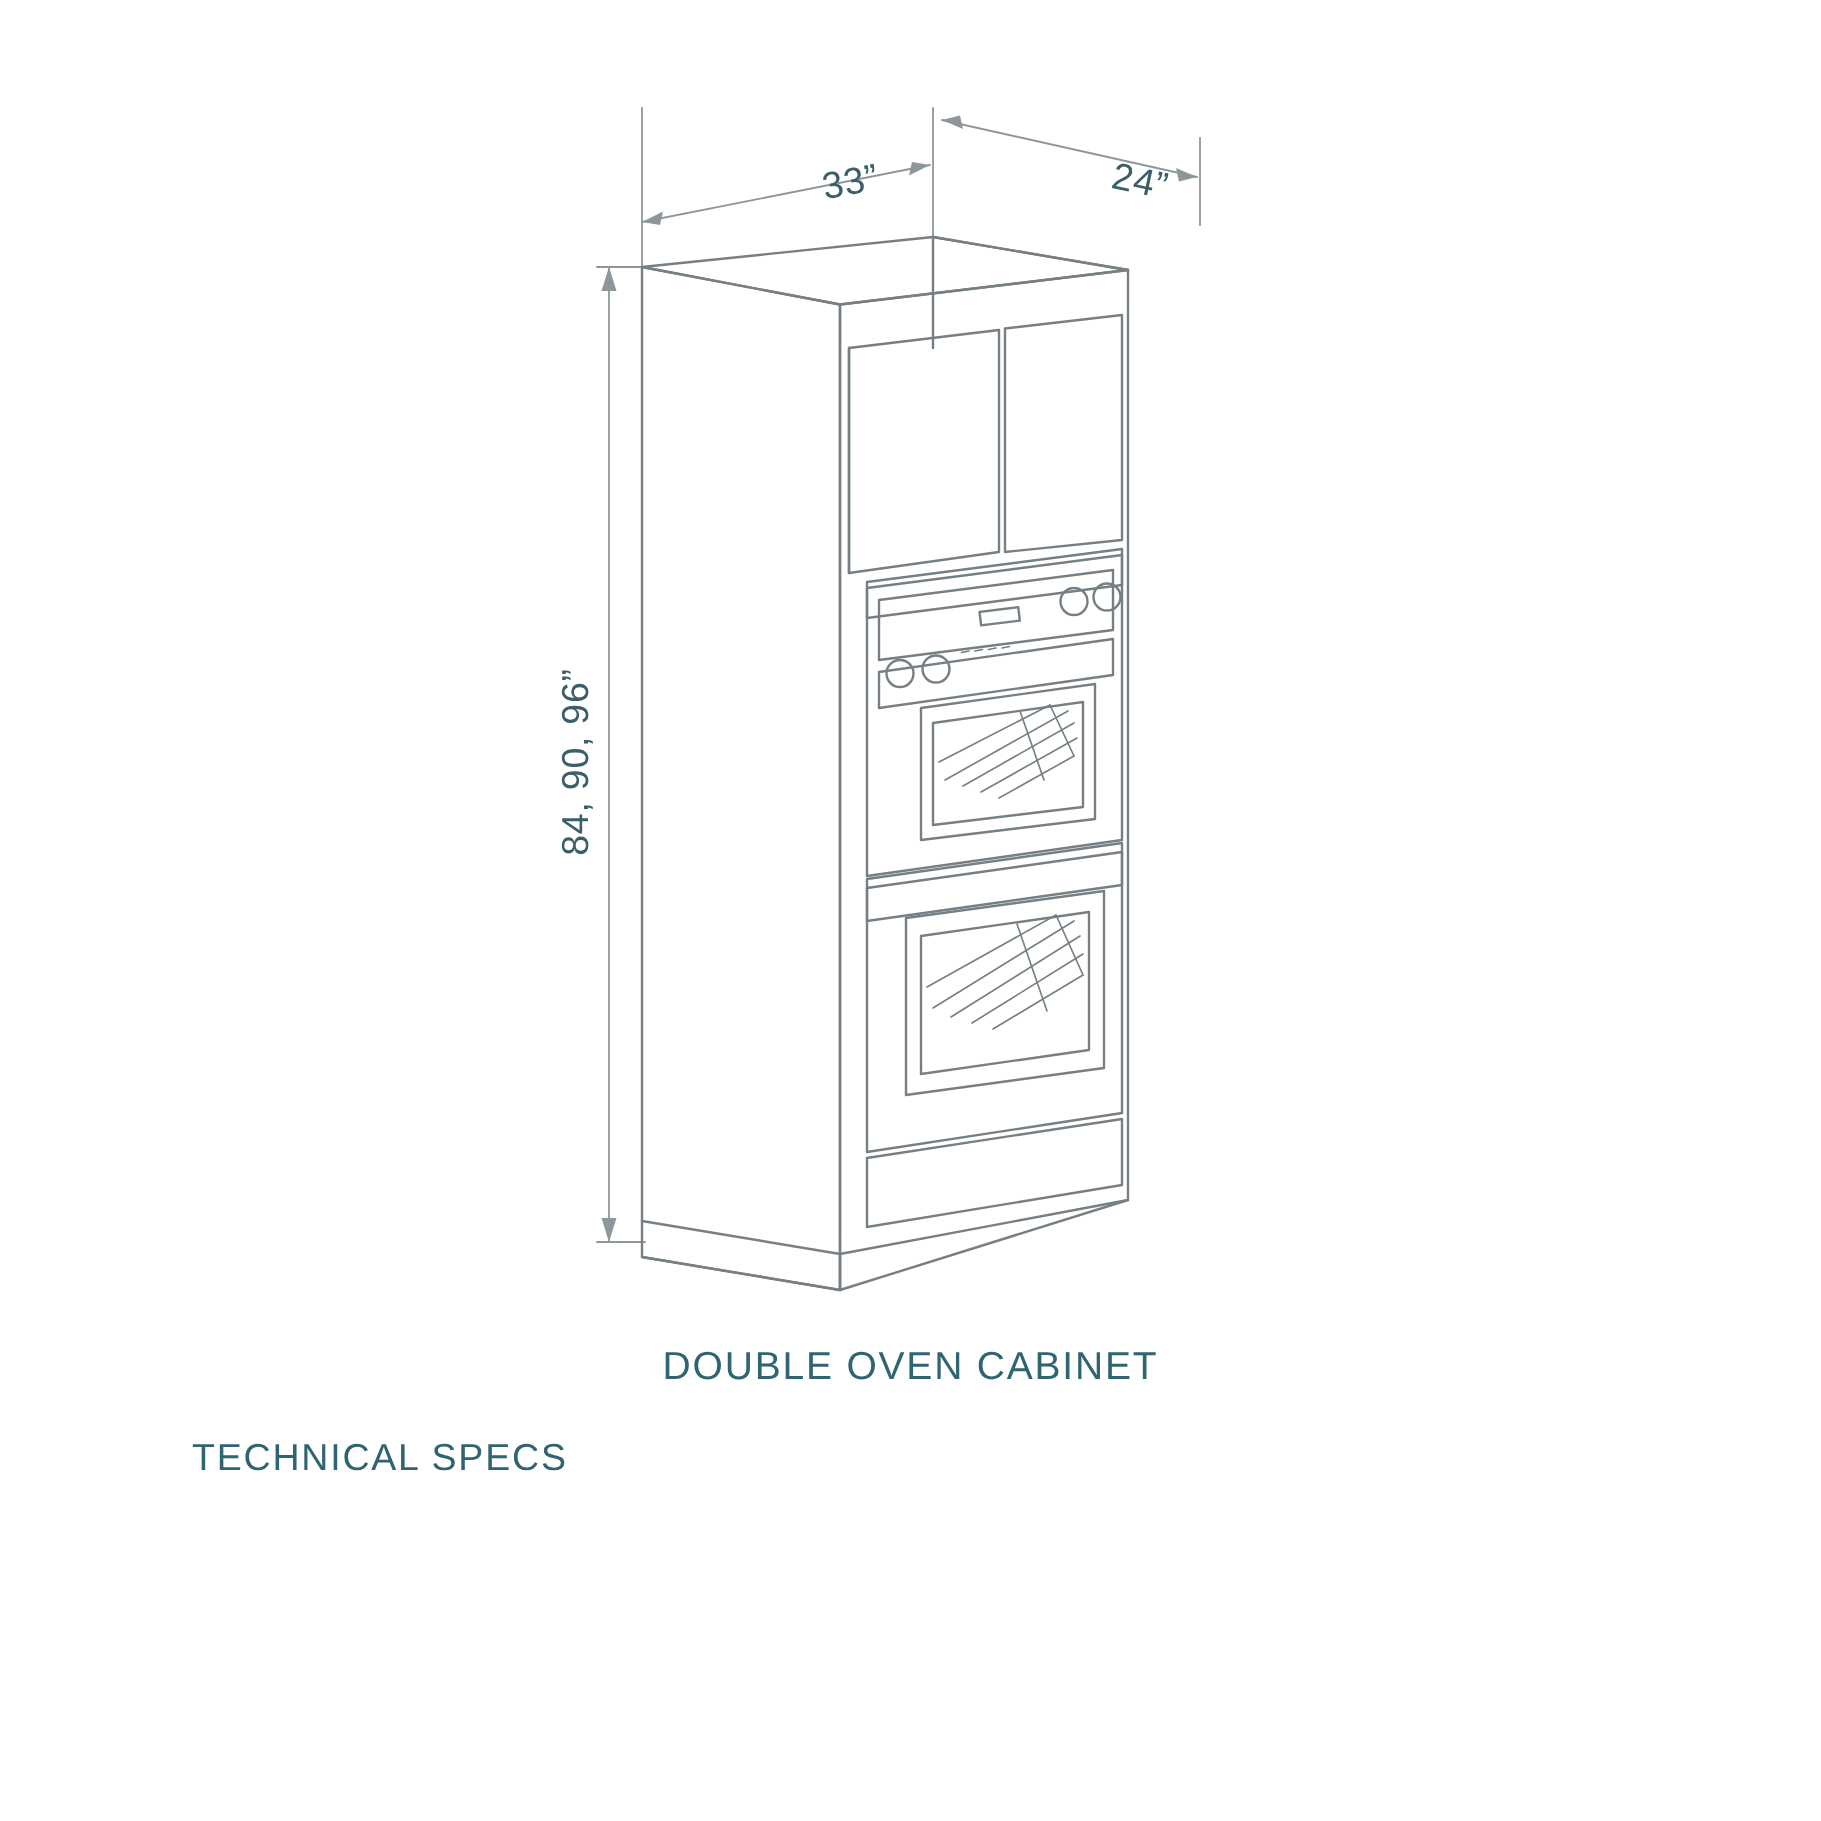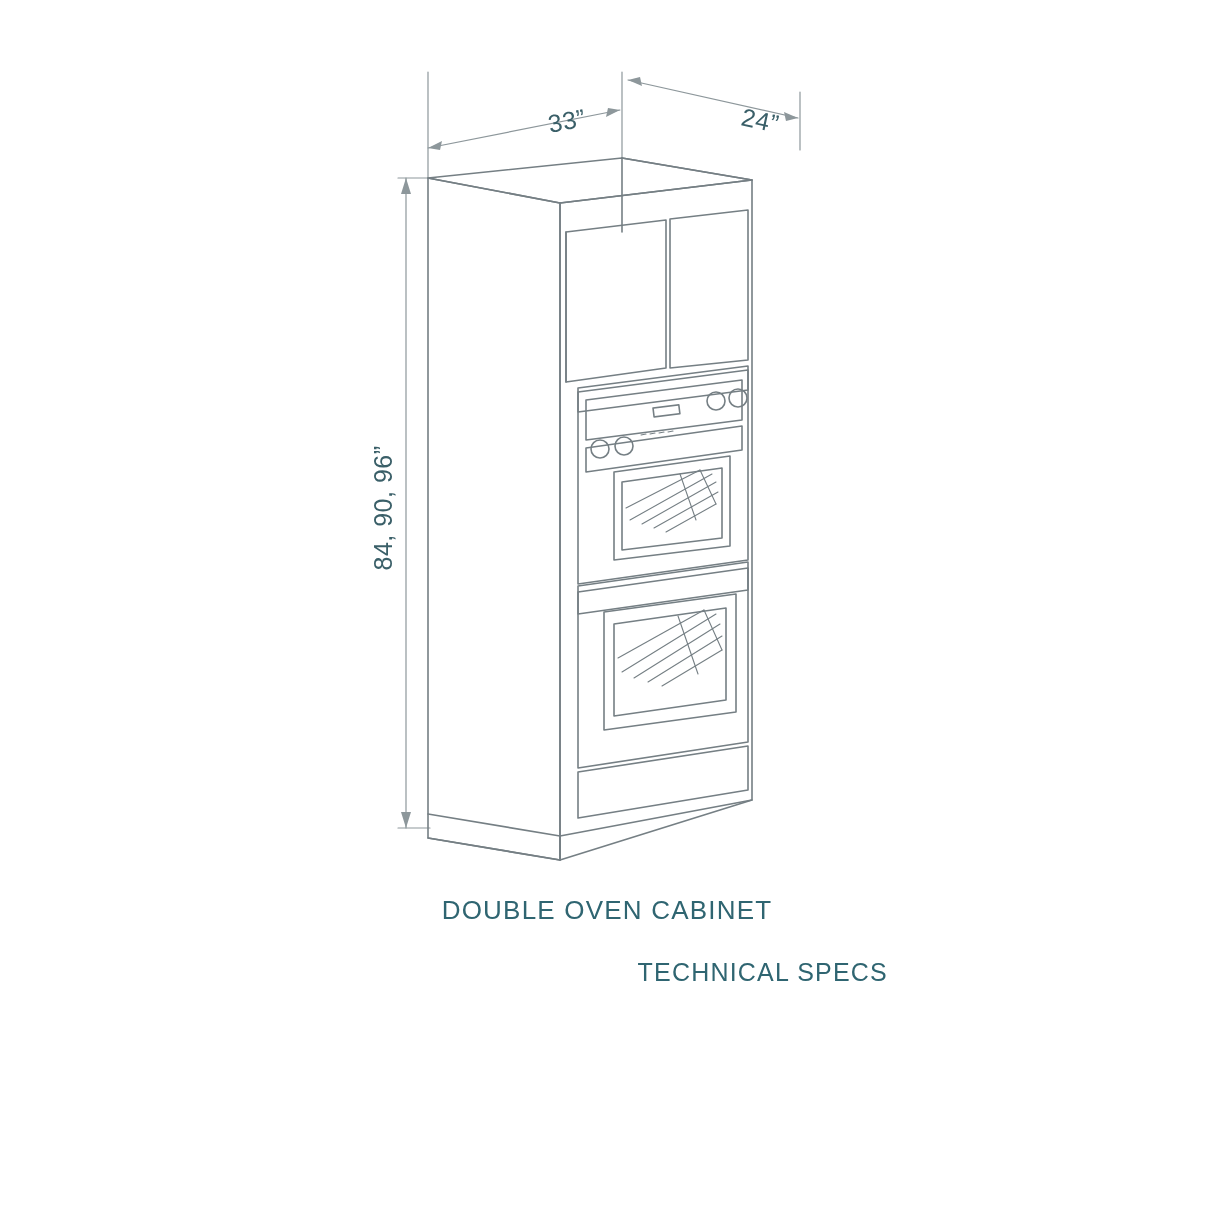"TECHNICAL SPECS" #specs { text-align: right -> none }
